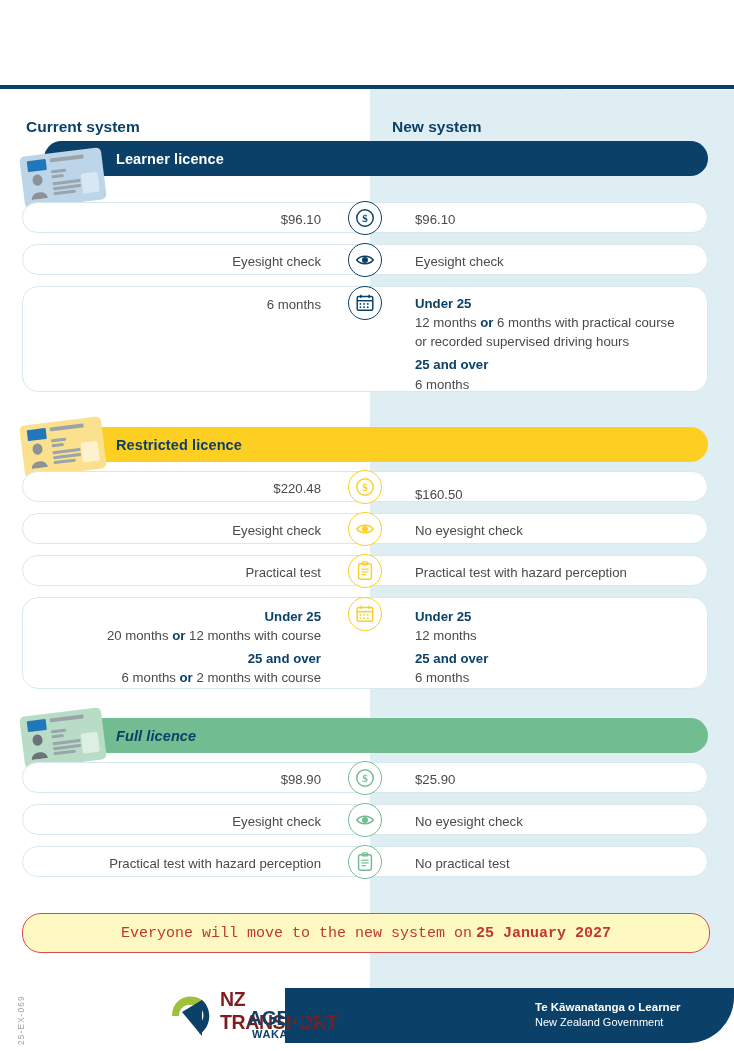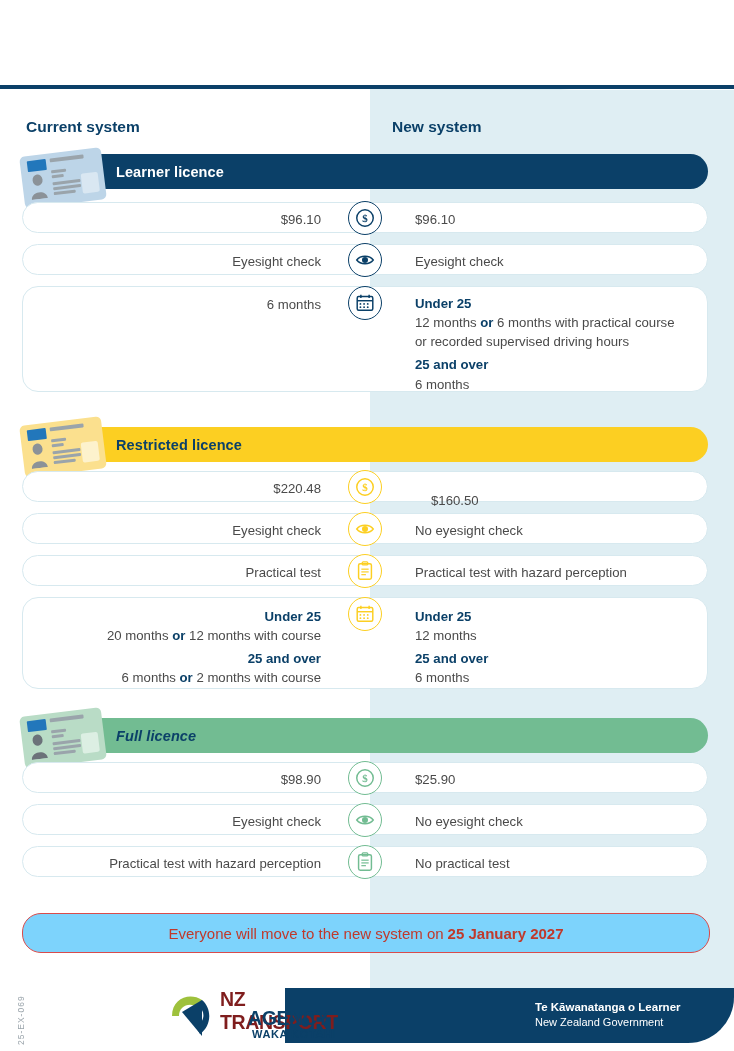"Learner licence" div.band { top: 154px -> 141px }
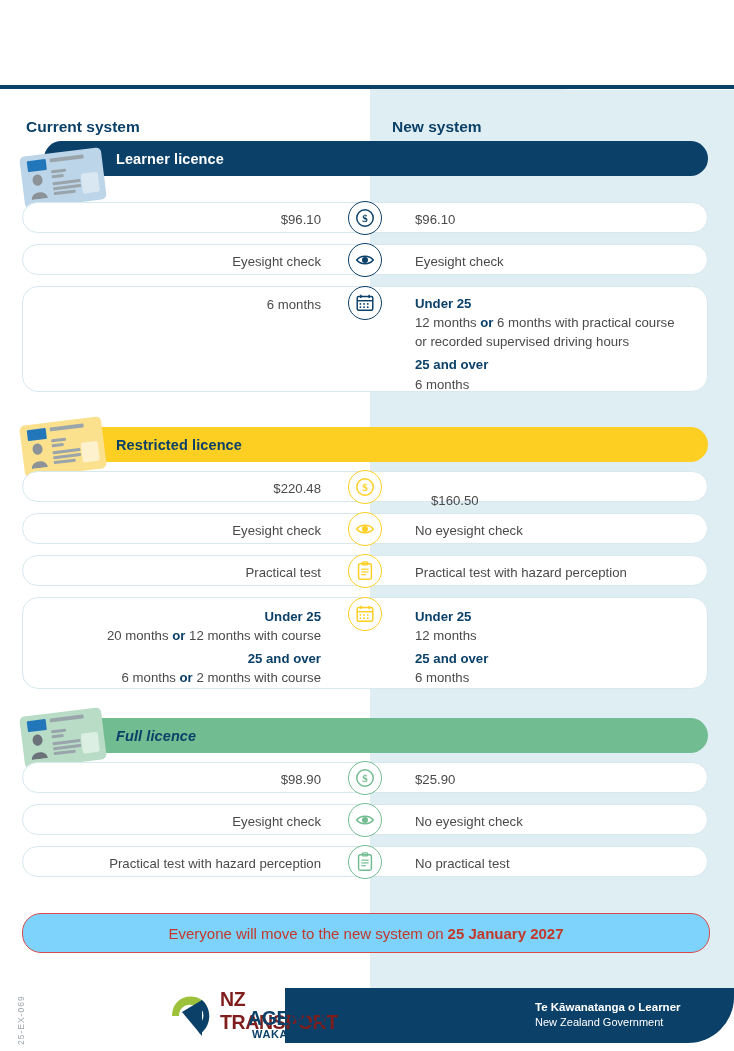"$160.50" div.new-txt { margin-left: 16px -> none; top: 19px -> 13px }
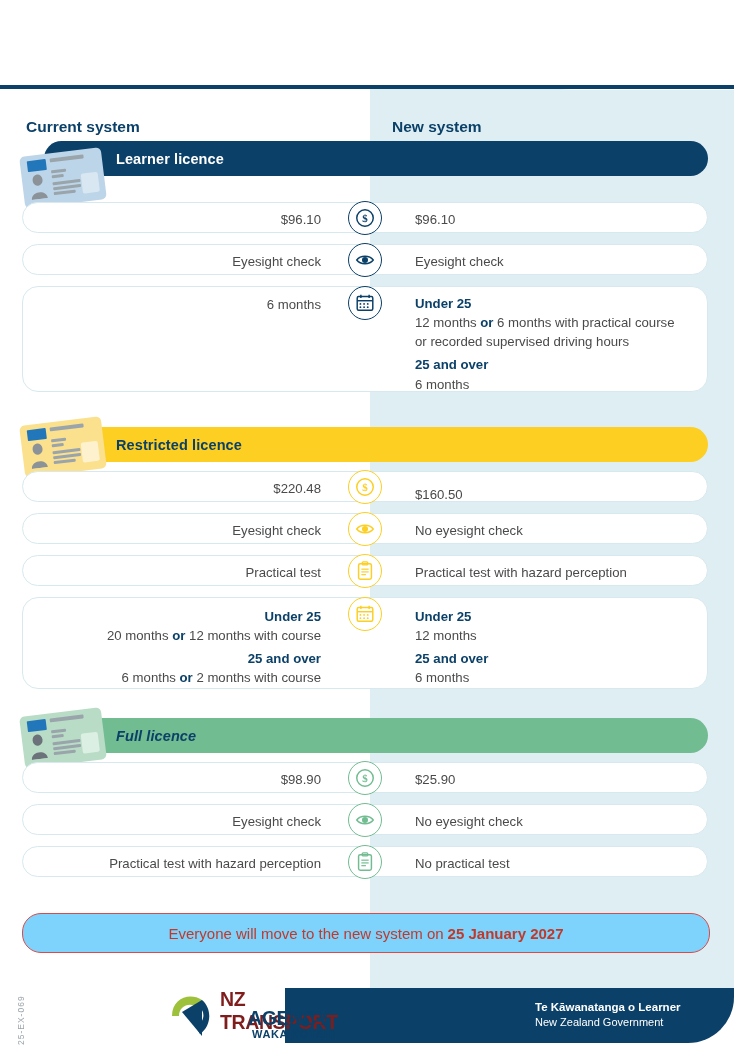"Everyone will move to the" .redbanner { background: #7dd3fc -> #fef9c3; font-family: none -> Liberation Mono, monospace }
